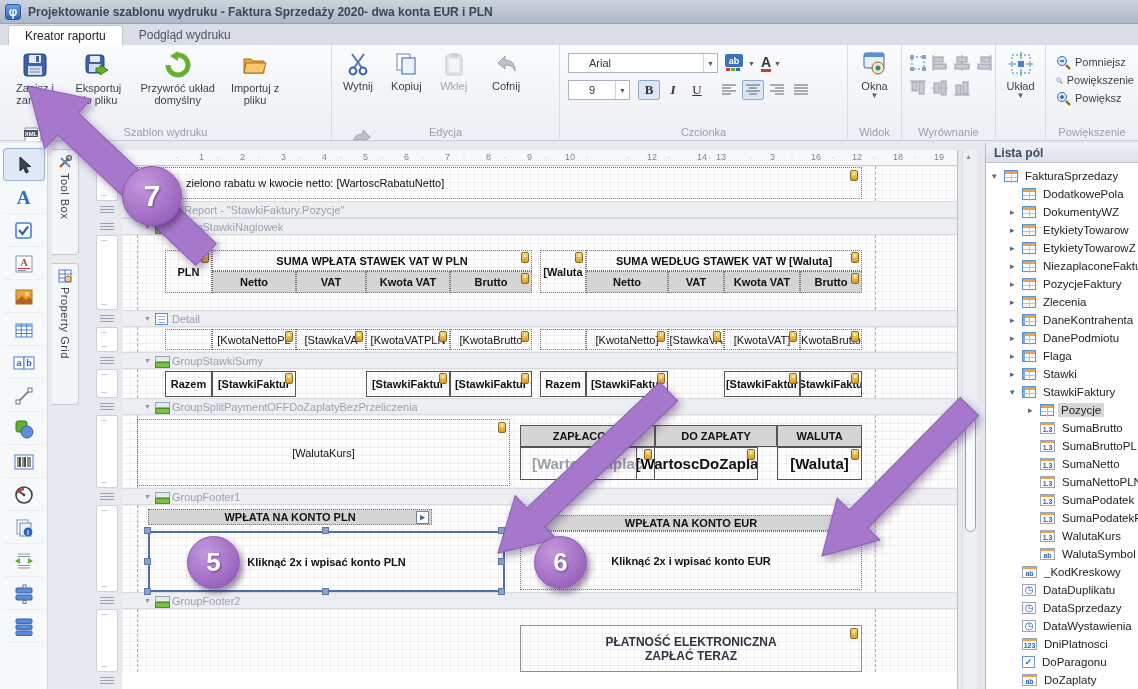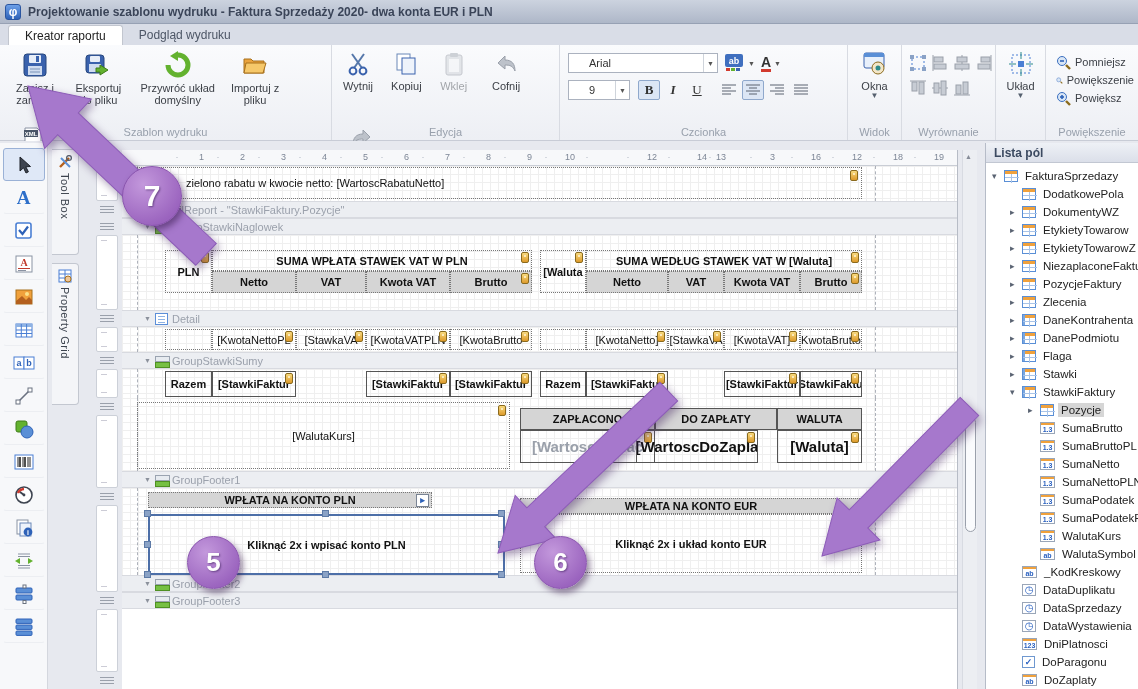"GroupSplitPaymentOFFDoZaplatyBezPrzelicz" div.bhdr { html: none -> <div> <span>▼</span> <span></span> <span>GroupSplitPaymentOFFDoZaplatyBezPrzeliczenia</span> </div> }
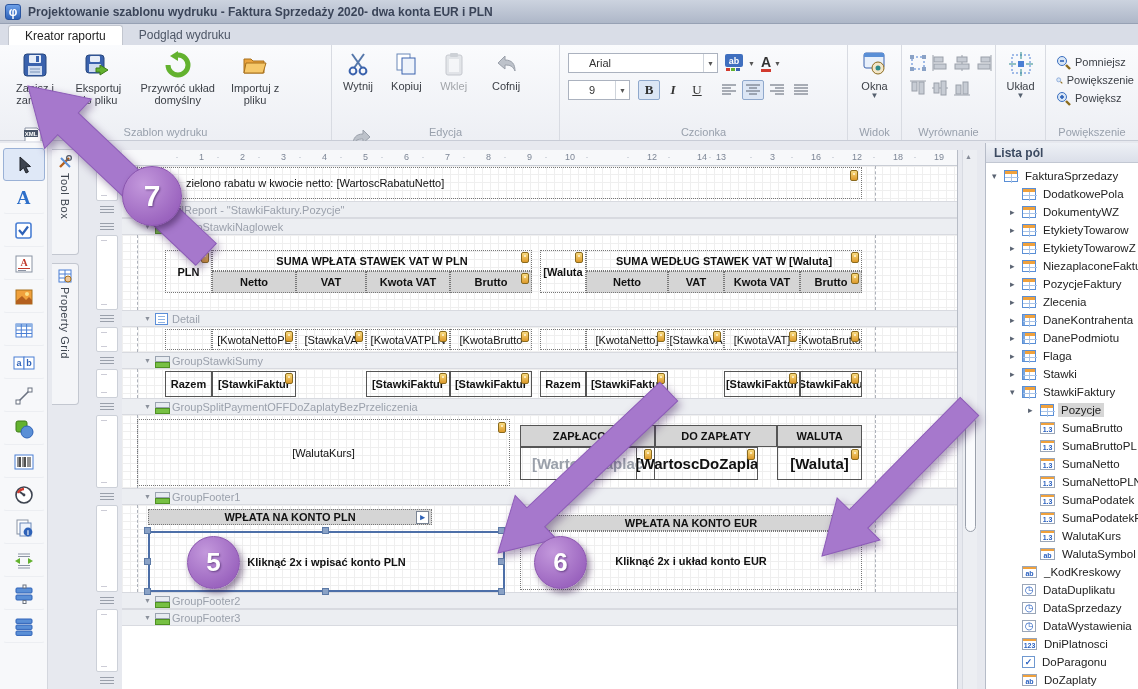"Kliknąć 2x i układ konto" span { text: układ -> wpisać }
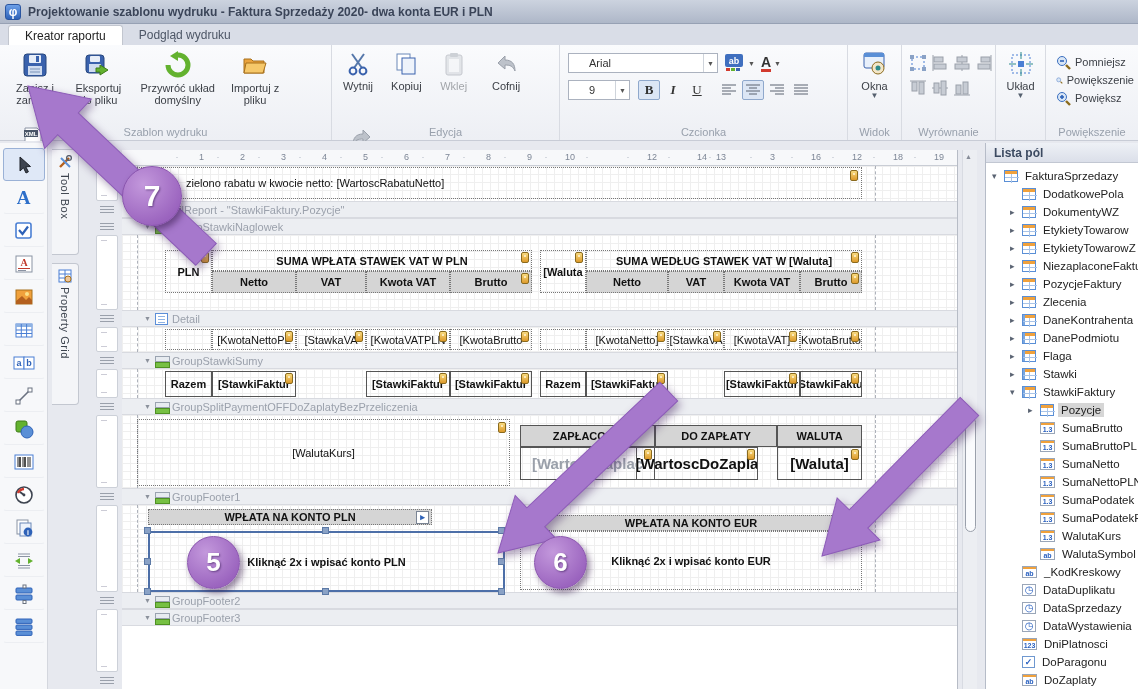"PŁATNOŚĆ ELEKTRONICZNA" div.warea { html: none -> <div> <span></span> <span></span> <div> <span>PŁATNOŚĆ ELEKTRONICZNA</span> <span>ZAPŁAĆ TERAZ</span> <span></span> </div> </div> }
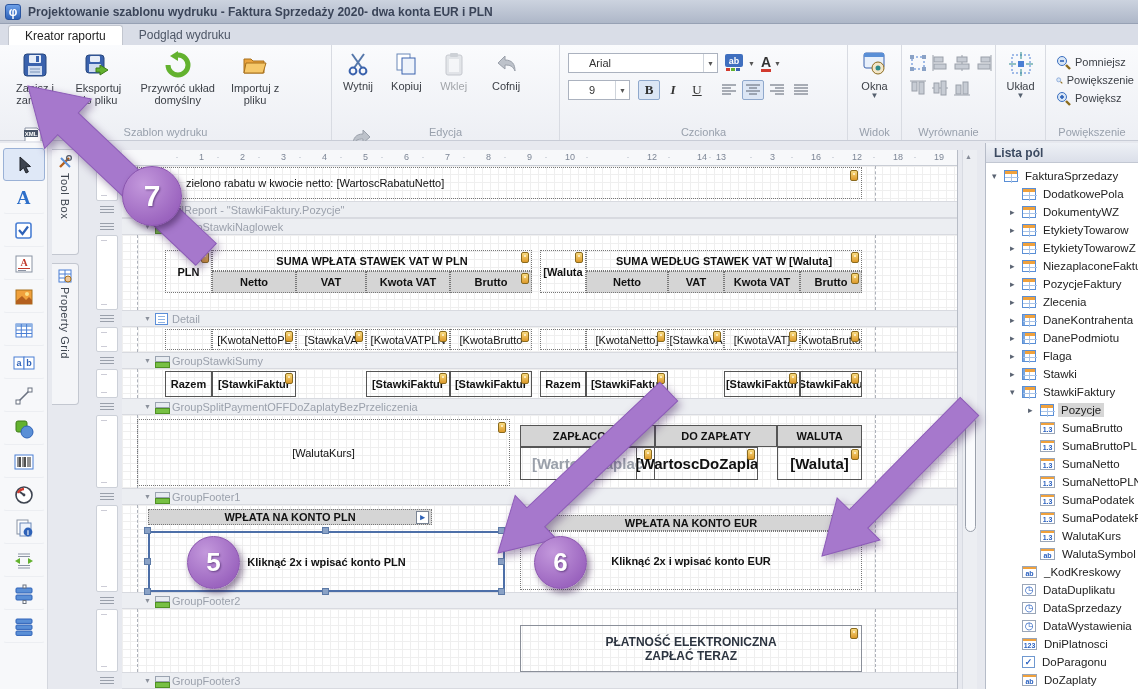"GroupFooter3" div.bhdr { html: <div> <span>▼</span> <span></span> <span>GroupFooter3</span> </div> -> none }
